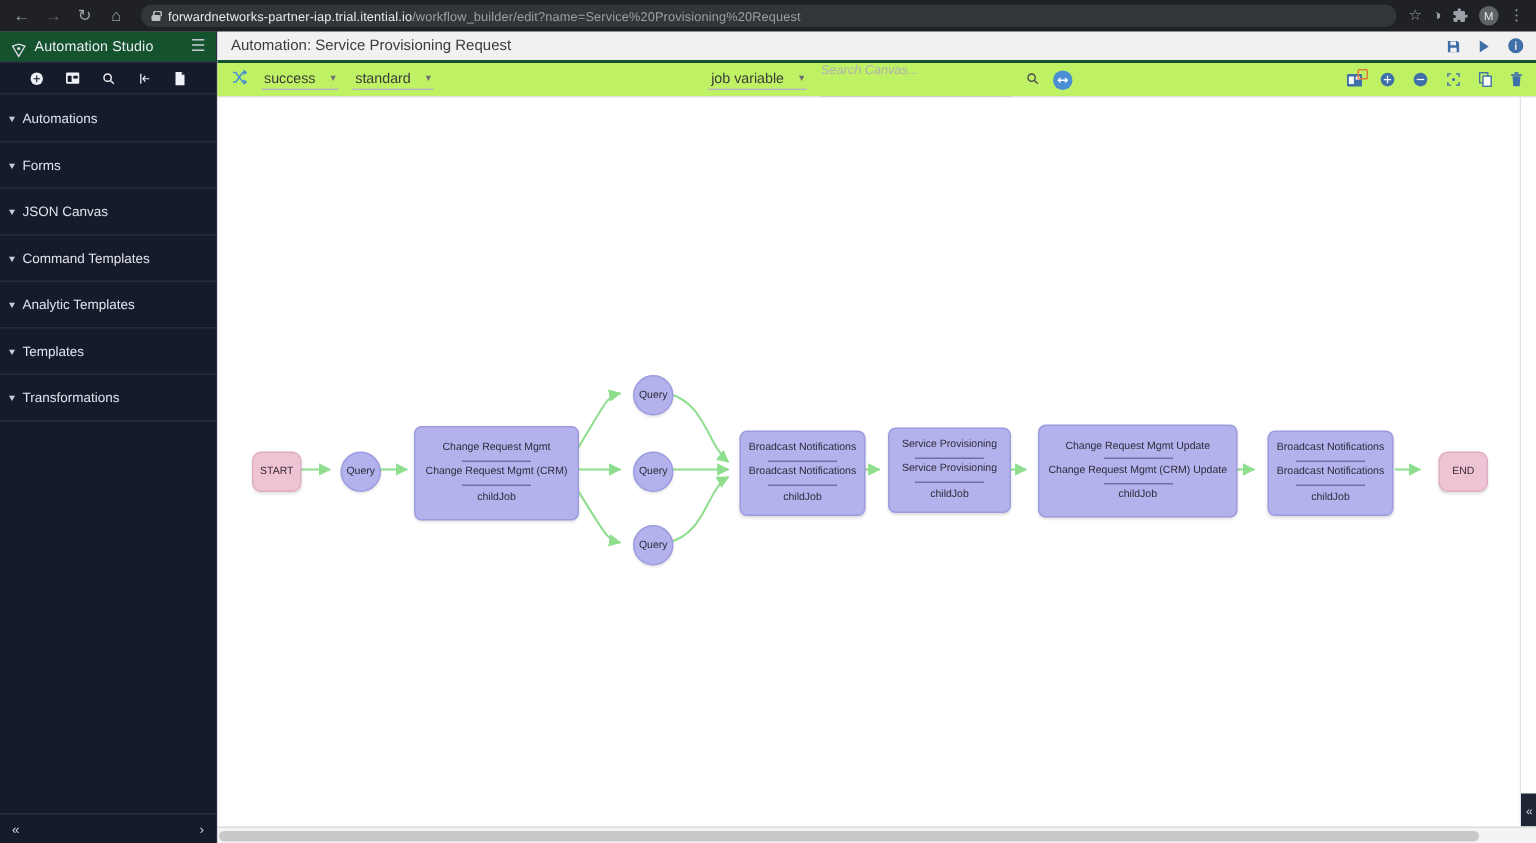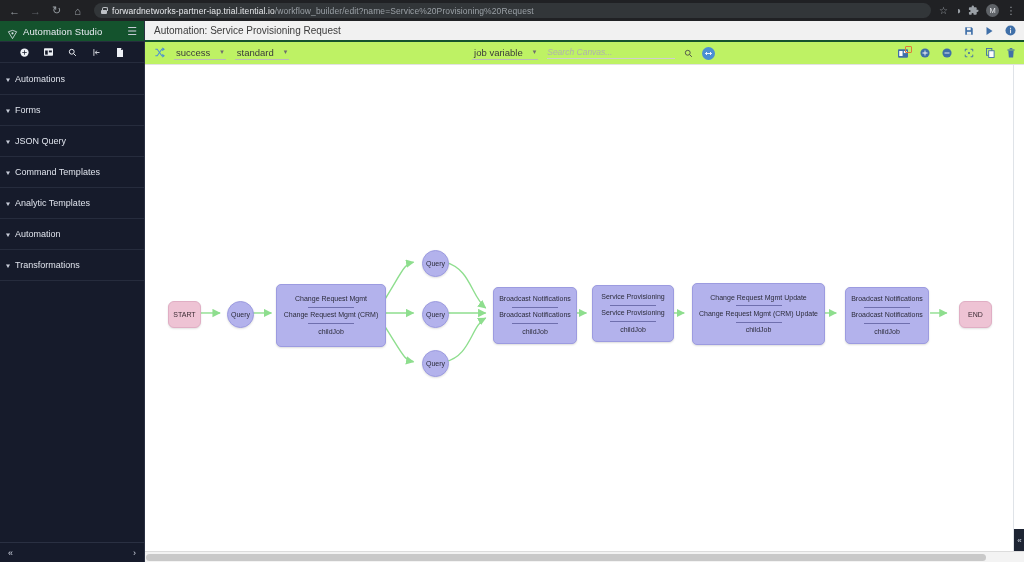"Search Canvas..." .search-wrap { padding-bottom: 1px -> 13px }
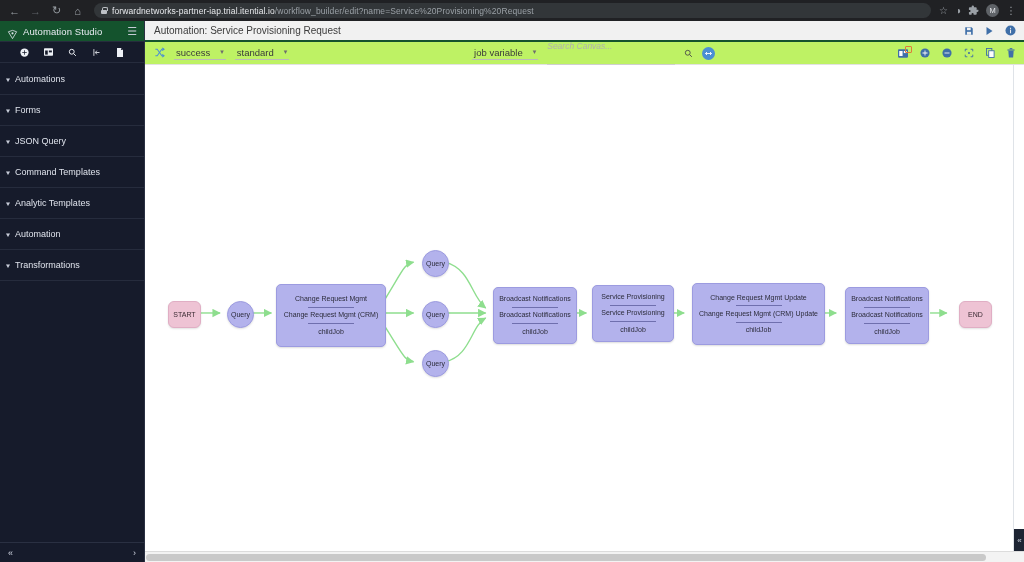"JSON Query" span { text: Query -> Canvas }
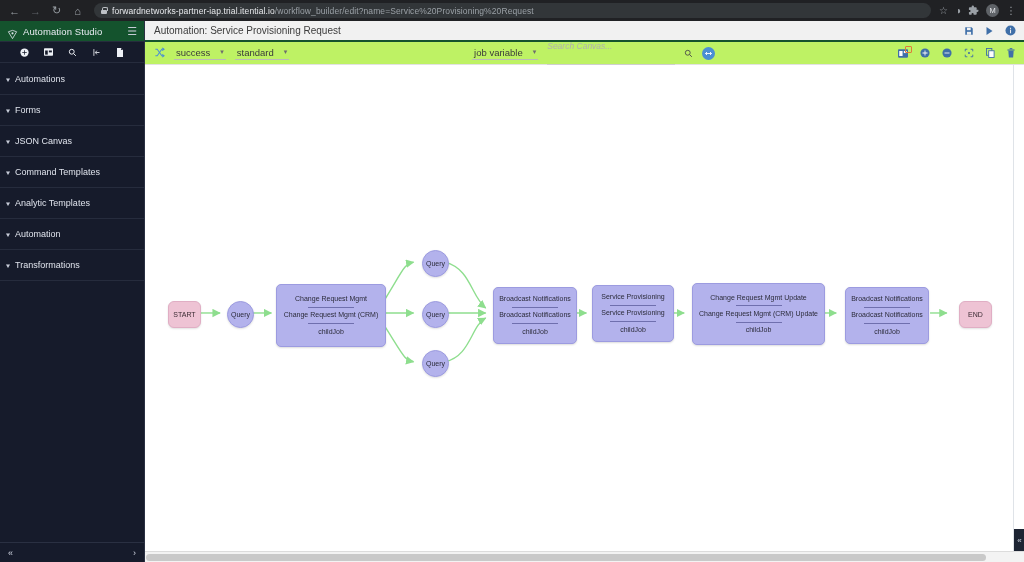"Automation" span { text: Automation -> Templates }
